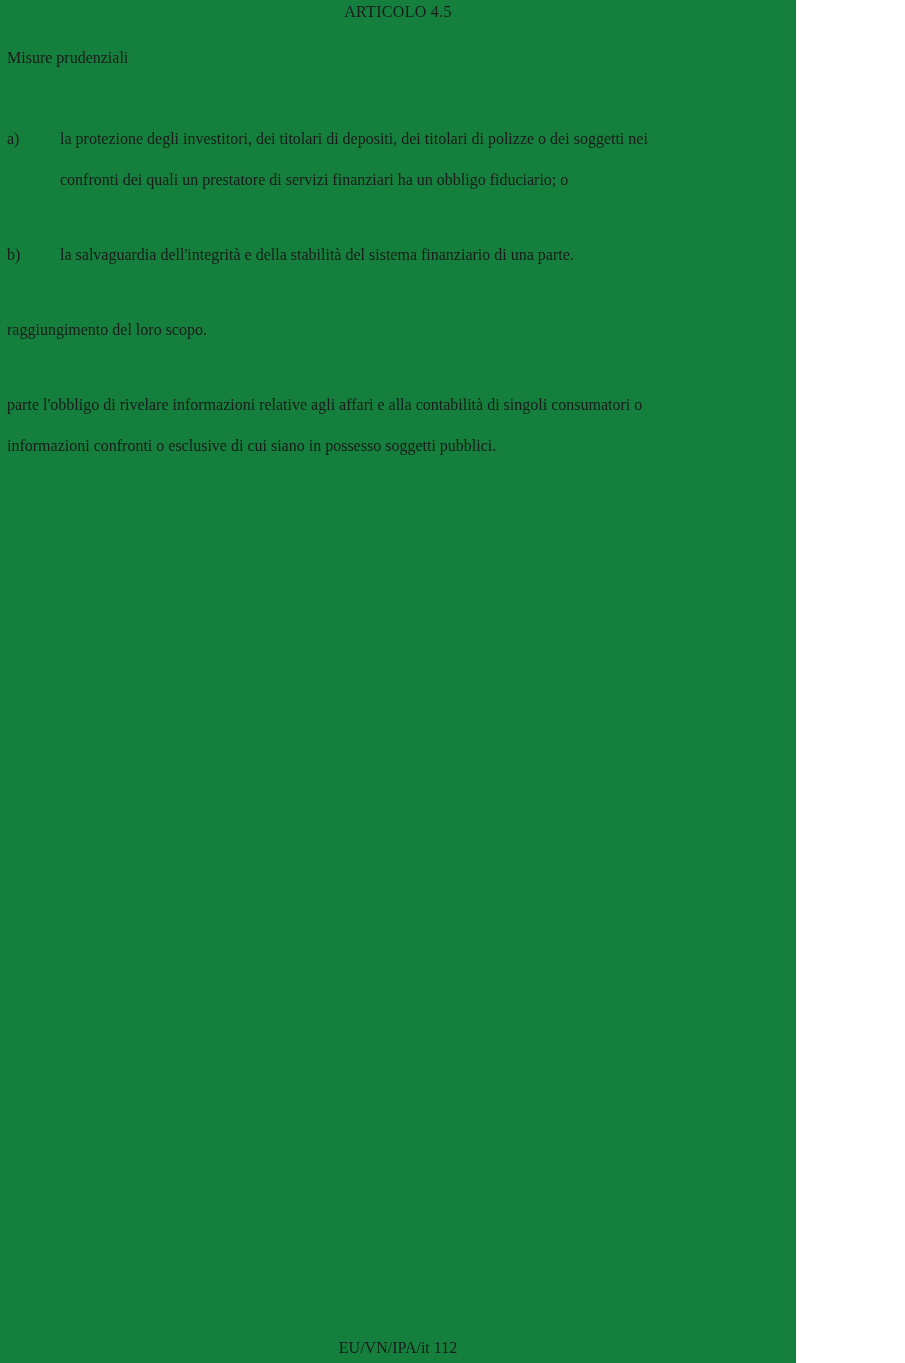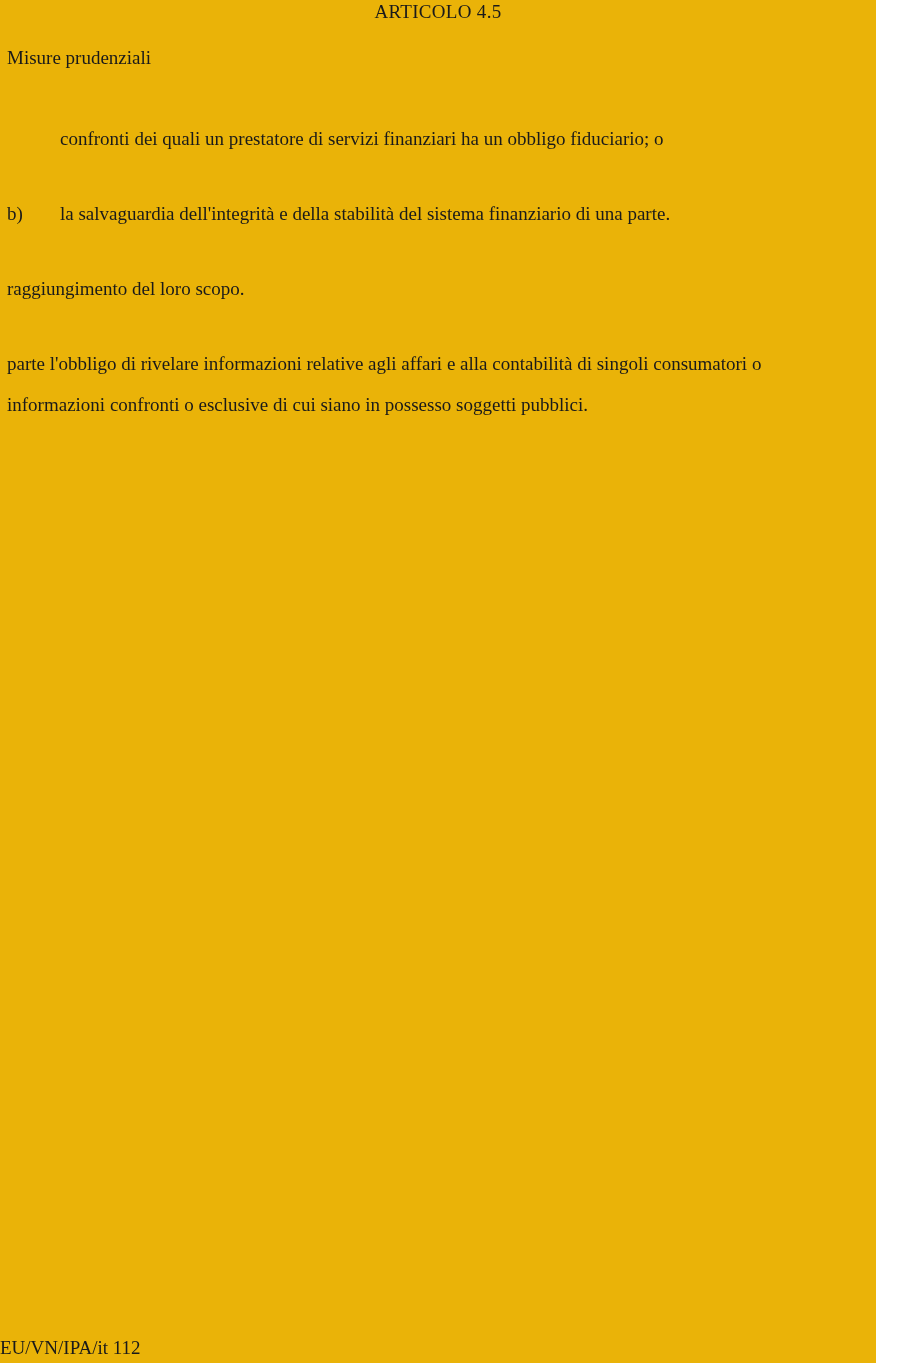"ARTICOLO 4.5" .page { background: #eab308 -> #15803d; font-size: 19px -> 16px; width: 876px -> 796px }
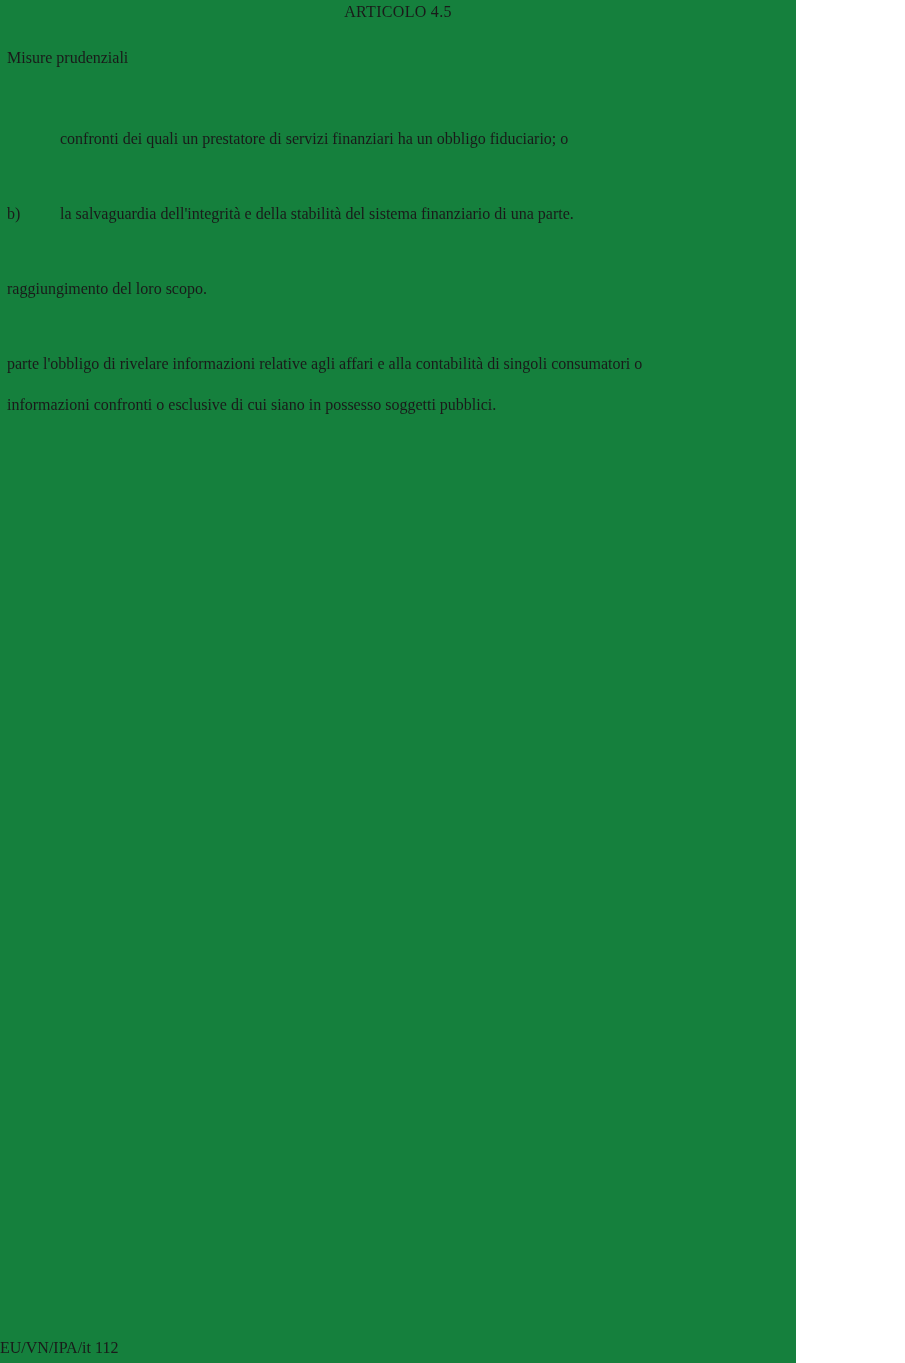"a) la protezione degli investitori," div.line { html: none -> <div><span>a)</span><span>la protezione degli investitori, dei titolari di depositi, dei titolari di polizze o dei soggetti nei</span></div> }
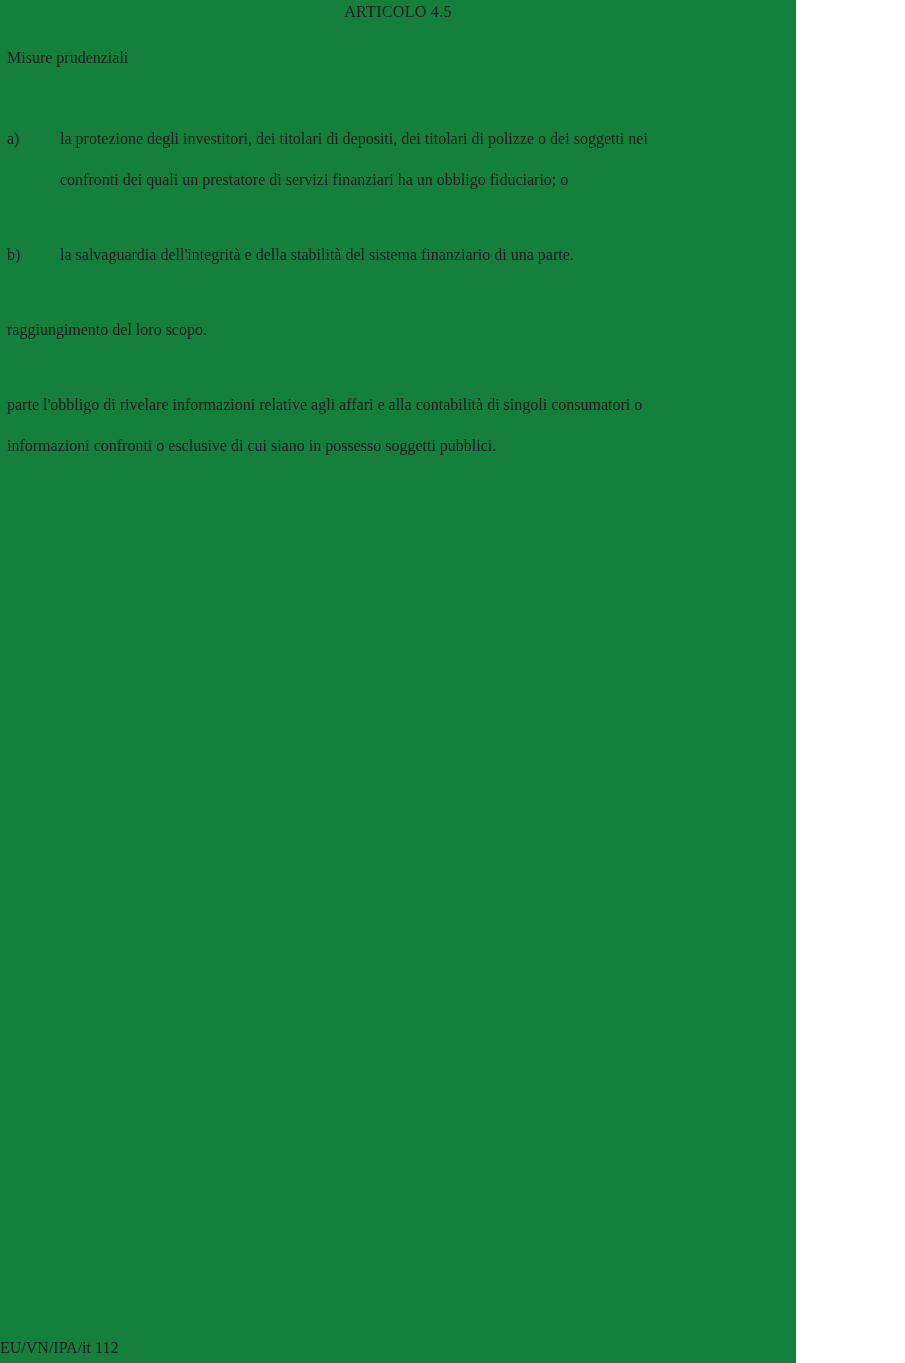"EU/VN/IPA/it 112" .doc-footer { text-align: none -> center }
